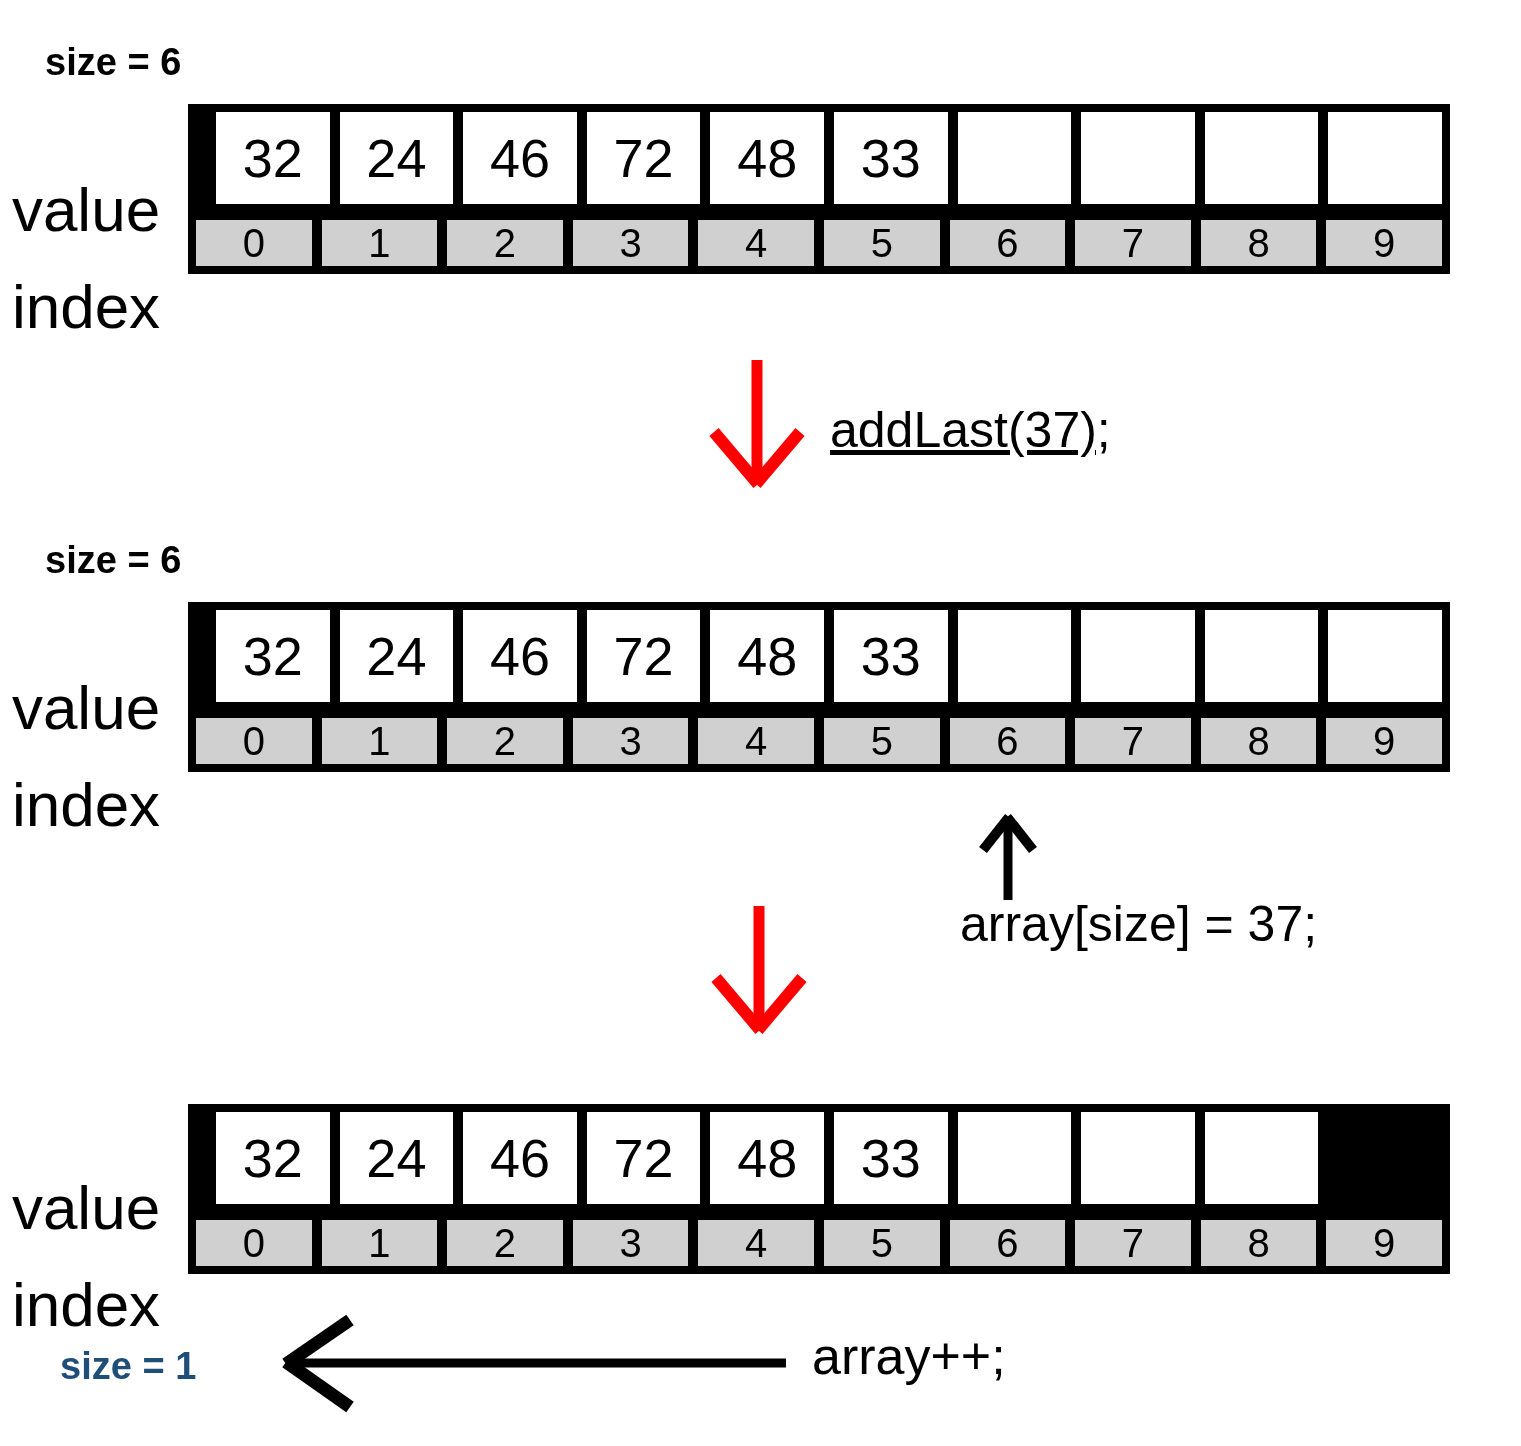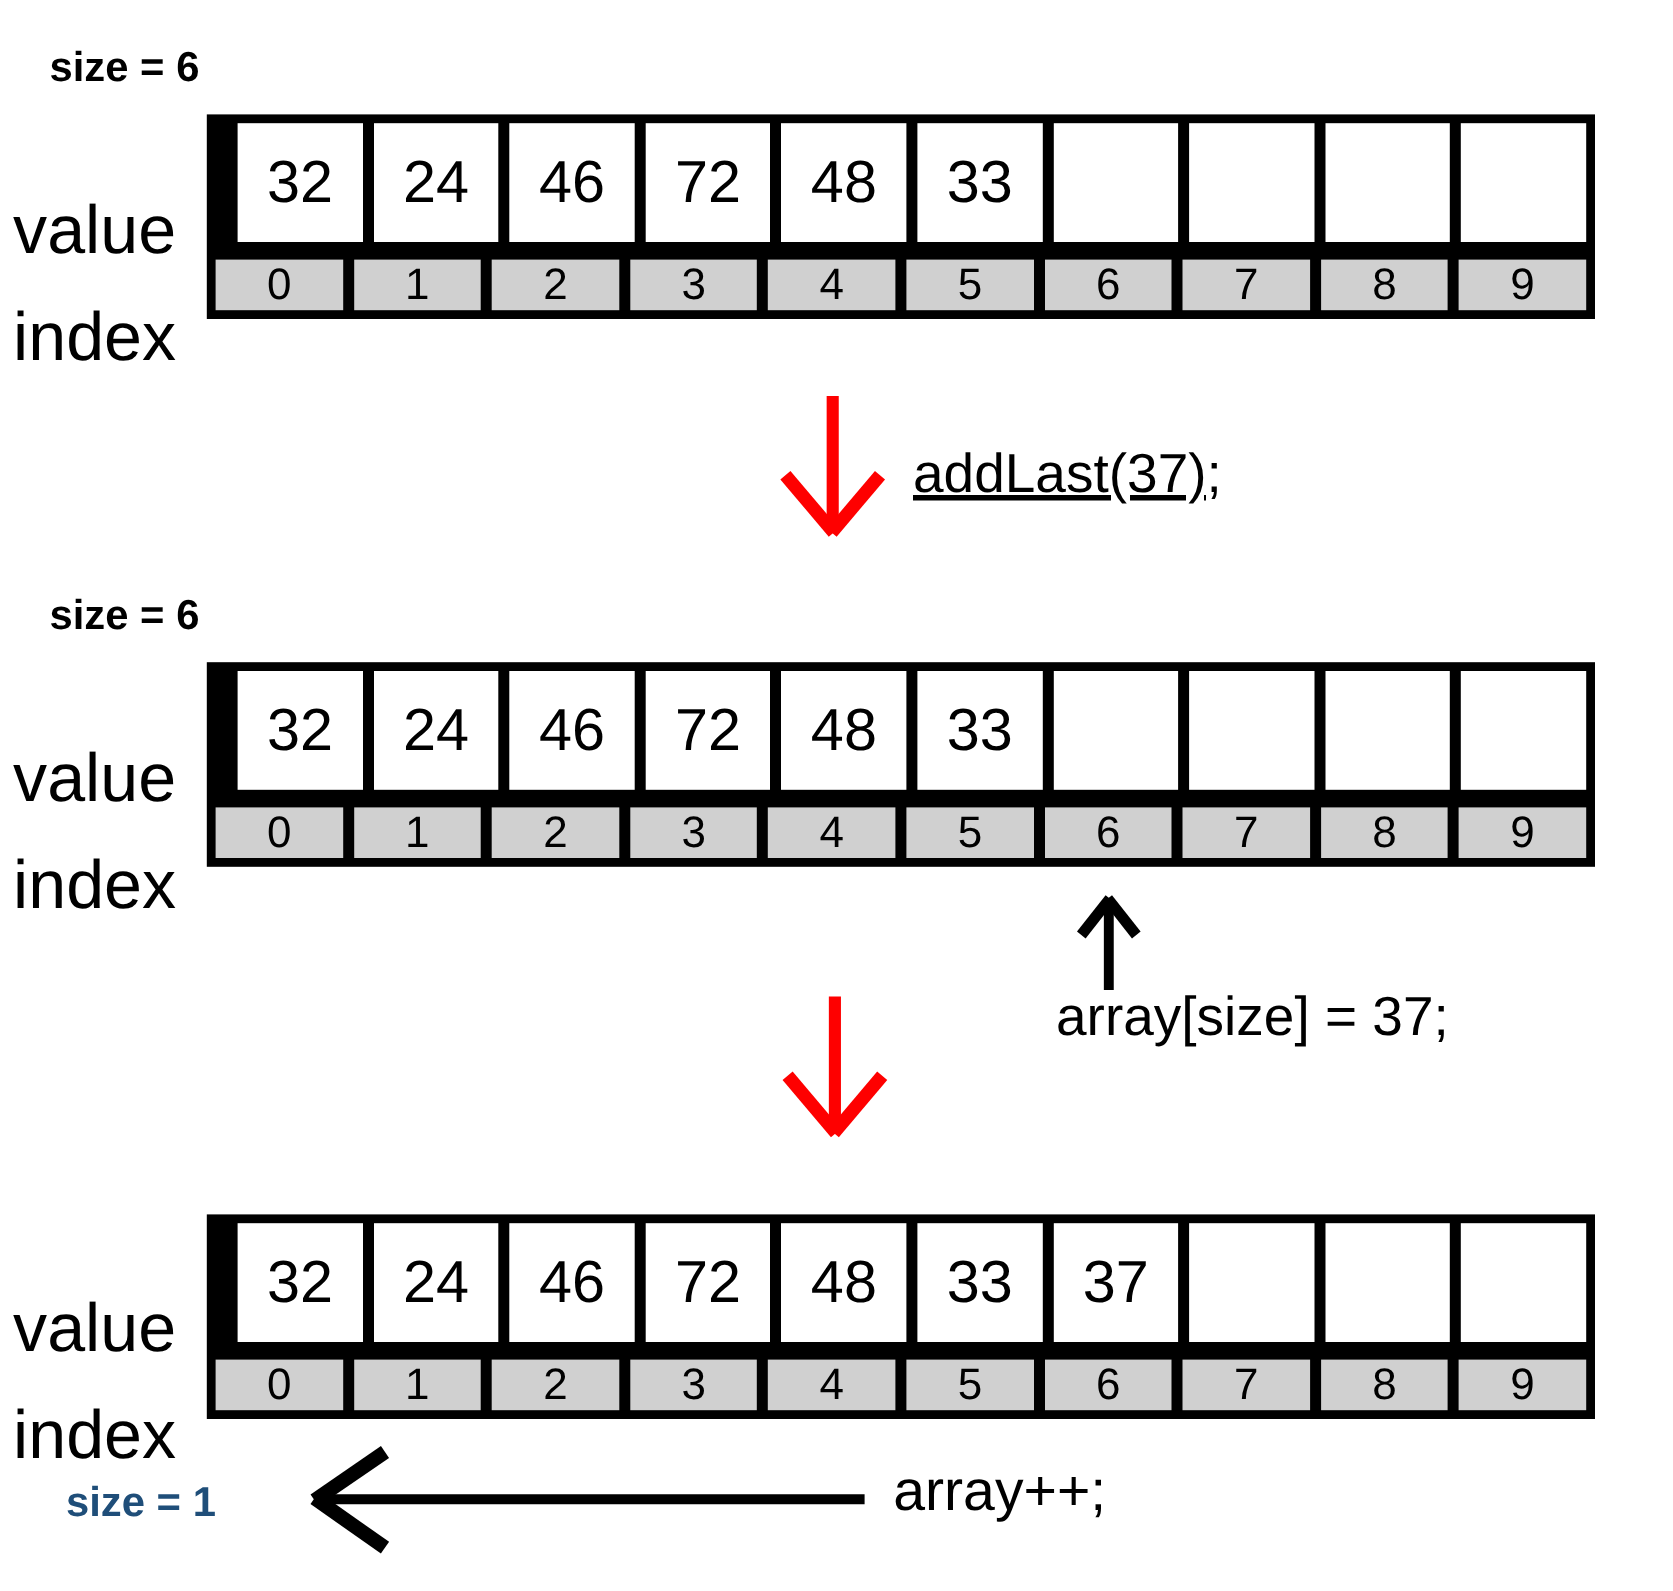"32" .value-row { height: 108px -> 92px }
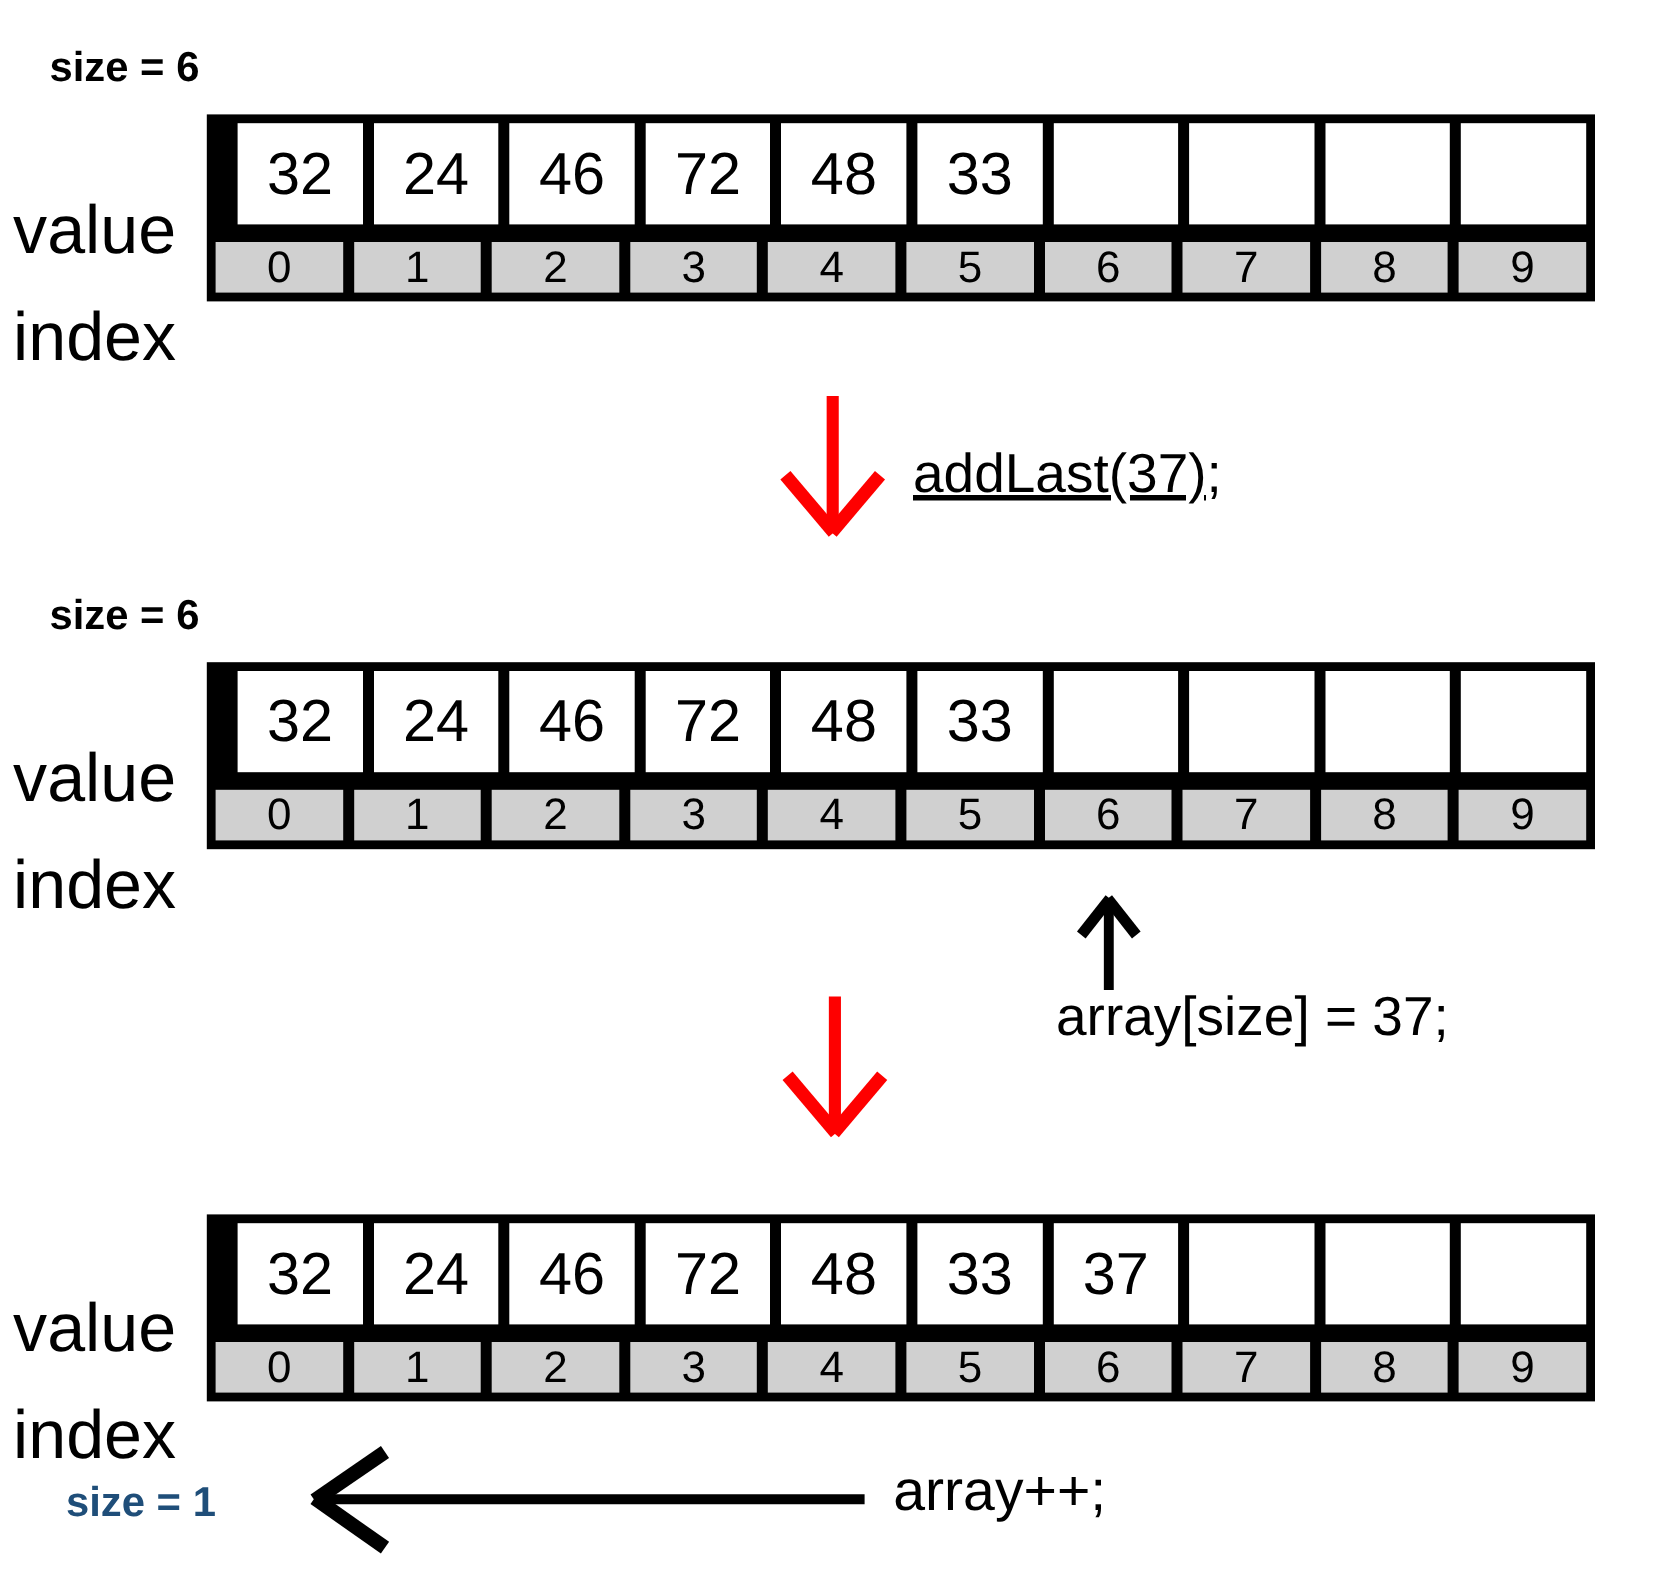"37" div.value-cell { html: <div>37</div> -> none }
